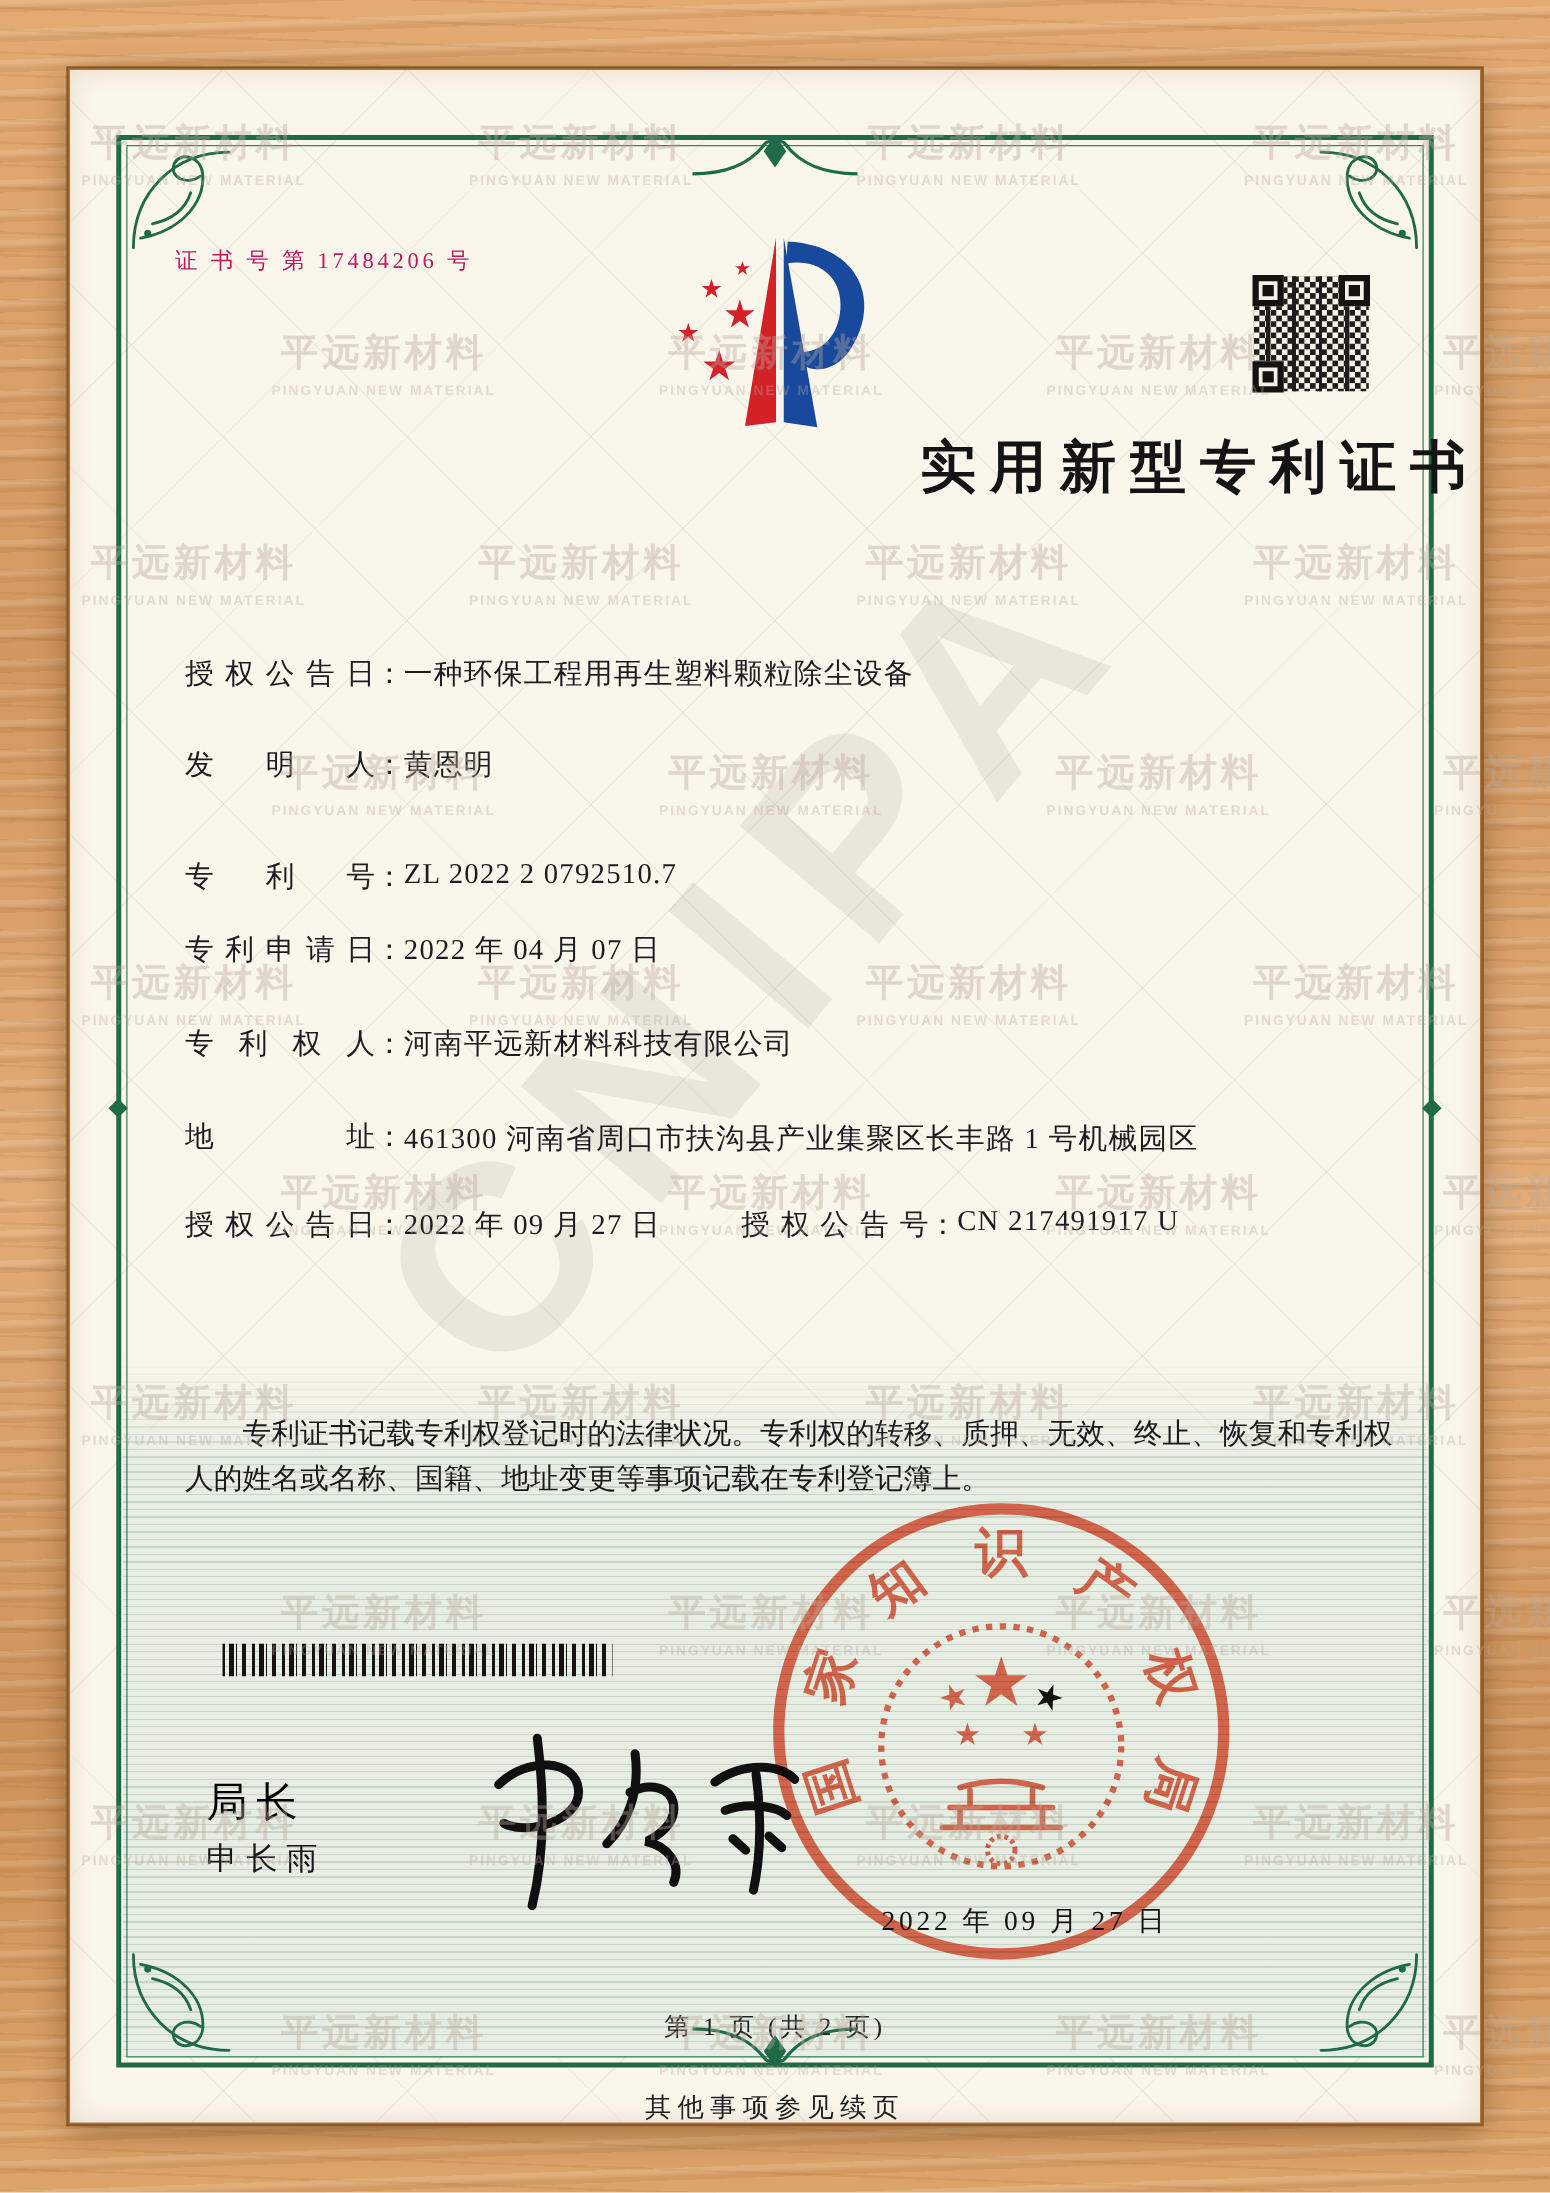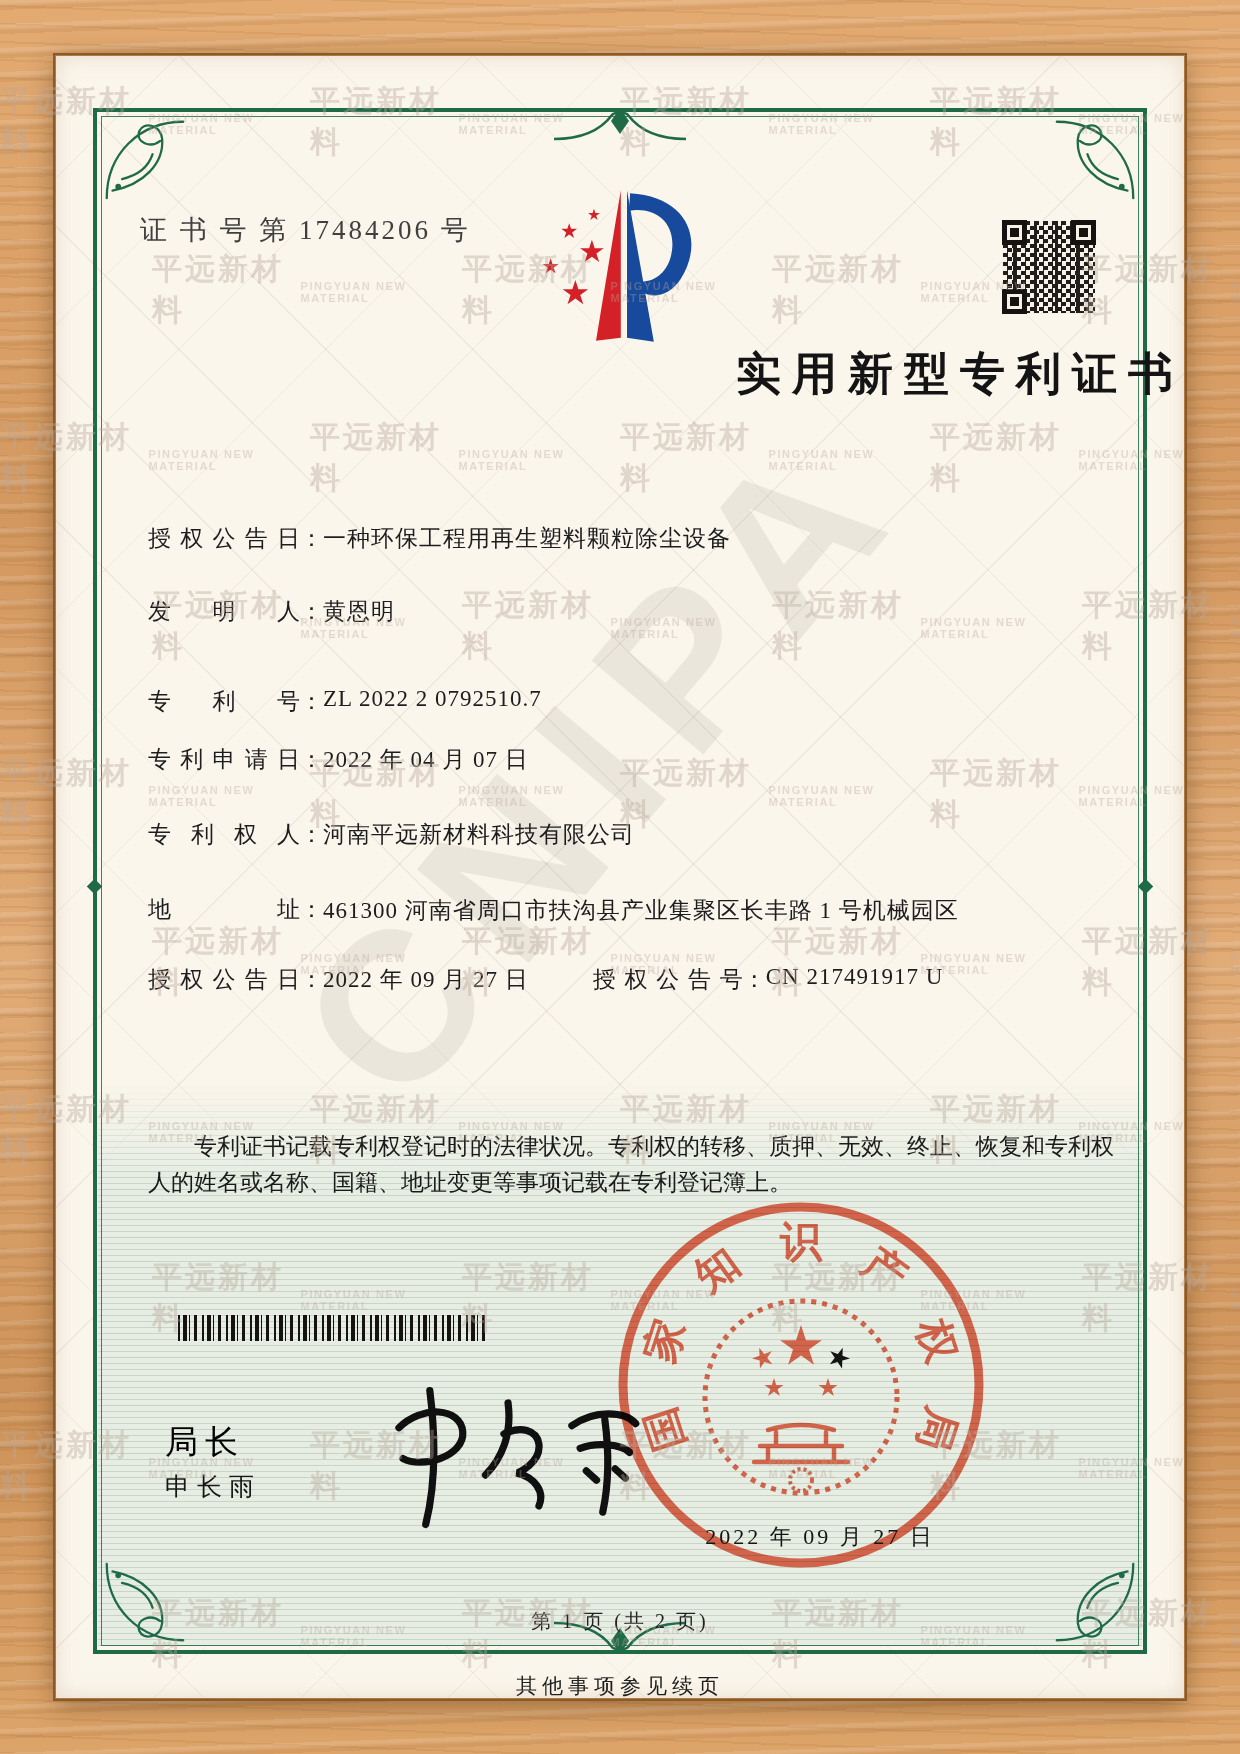"平远新材料" .wm { flex-direction: row -> column }
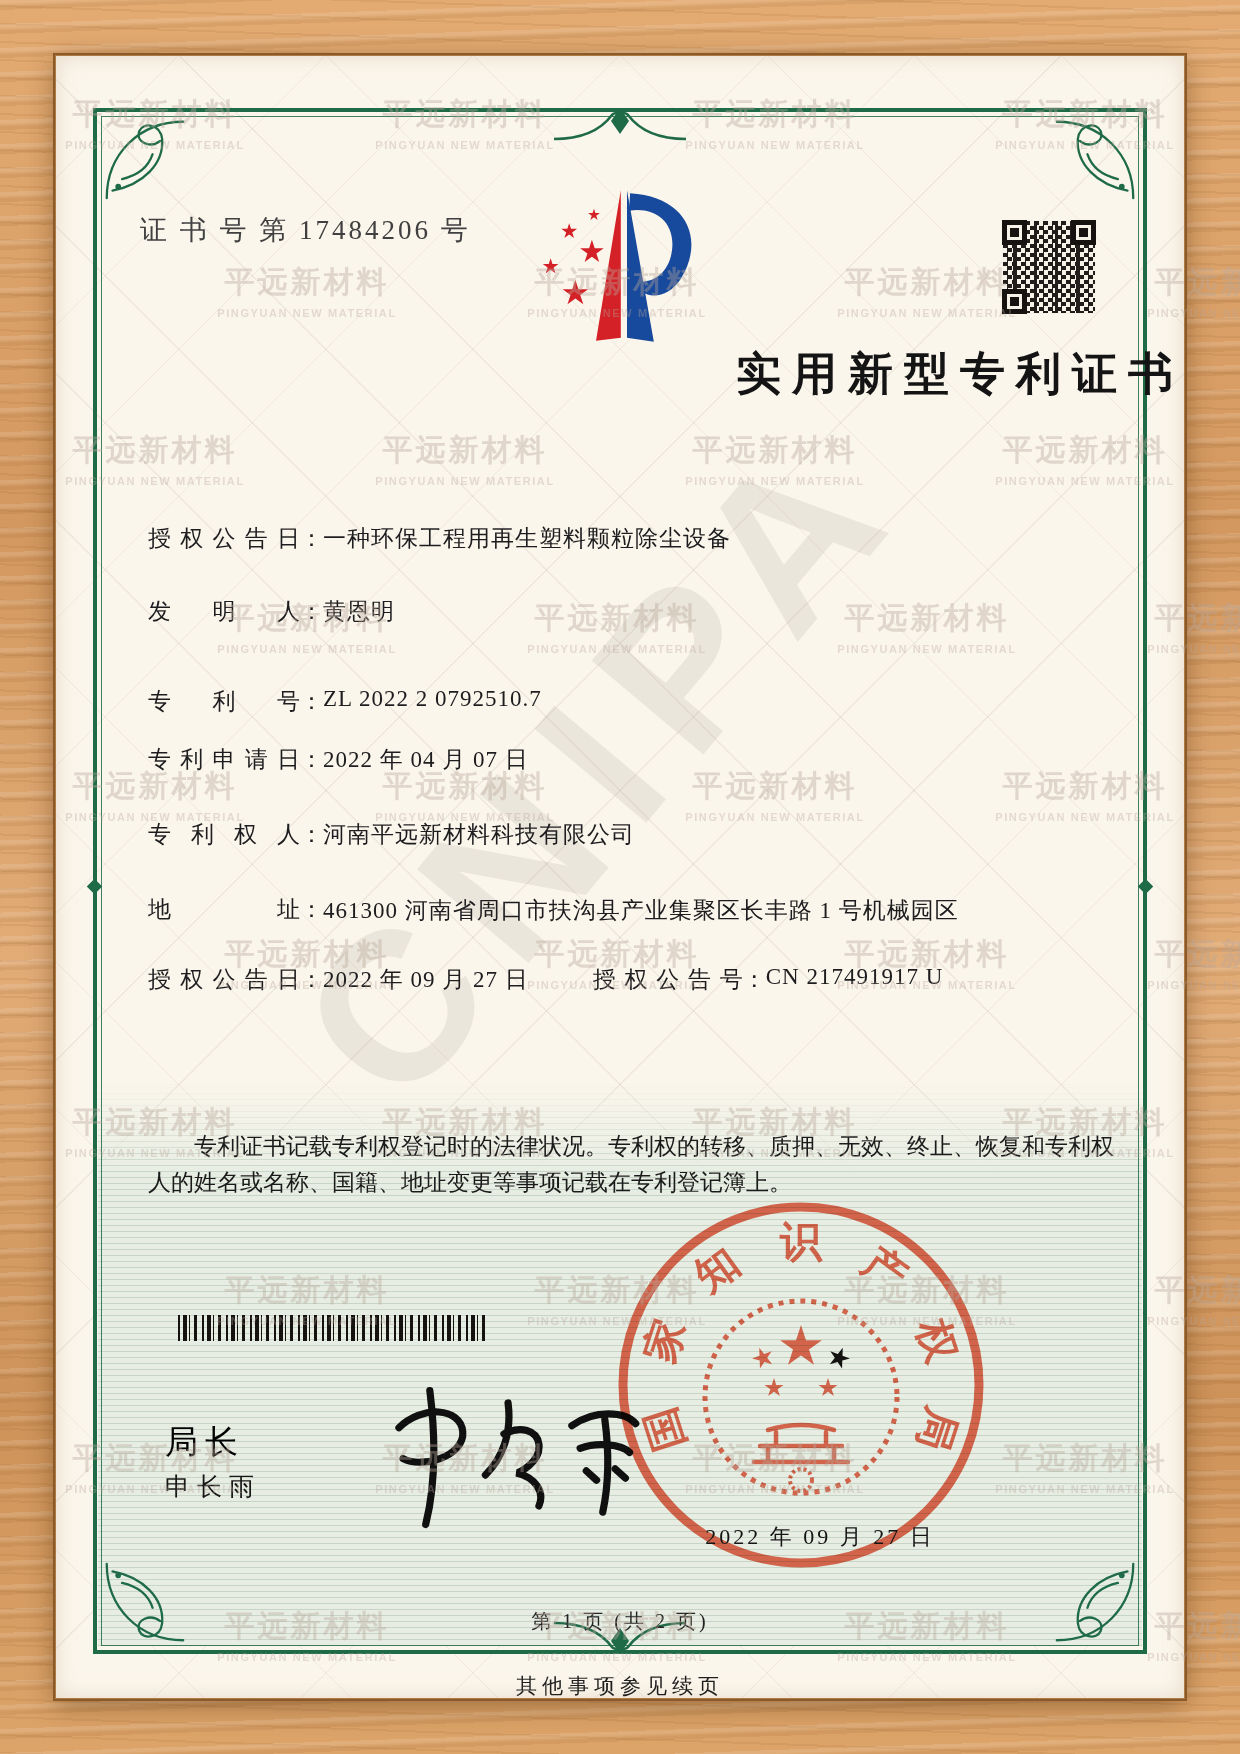"证 书 号 第 17484206" .cert-no { color: #404040 -> #be185d; font-size: 27px -> 18px; top: 156px -> 140px }
